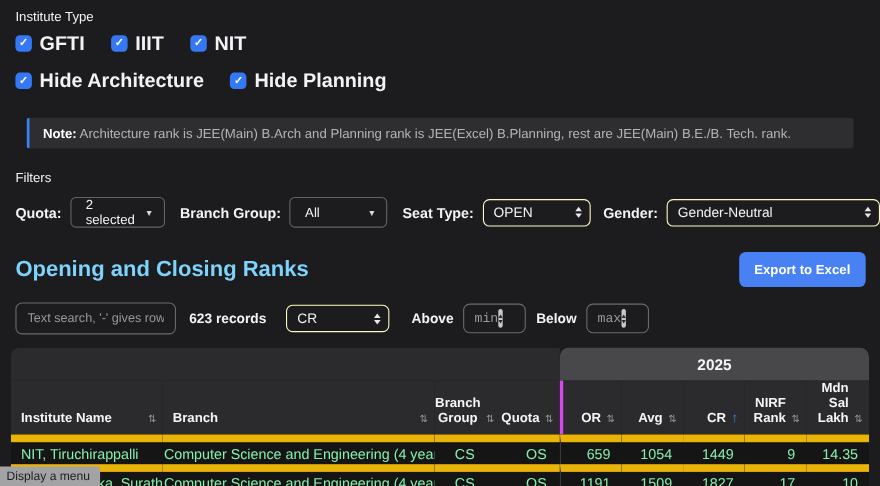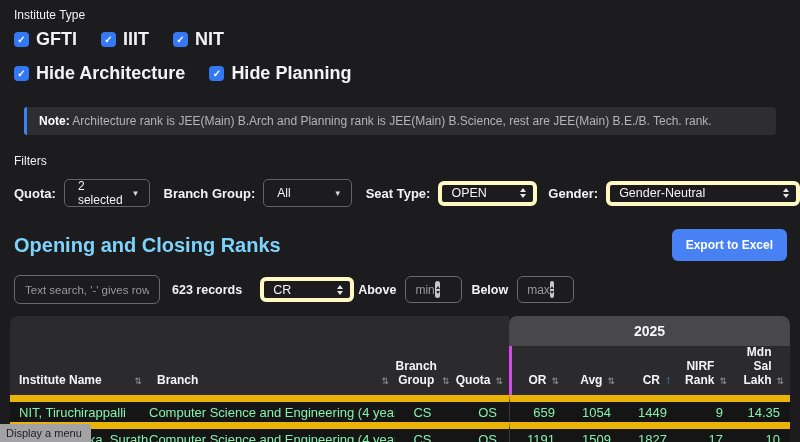"Architecture rank is JEE(Main) B.Arch" span { text: Main) B.Science -> Excel) B.Planning }
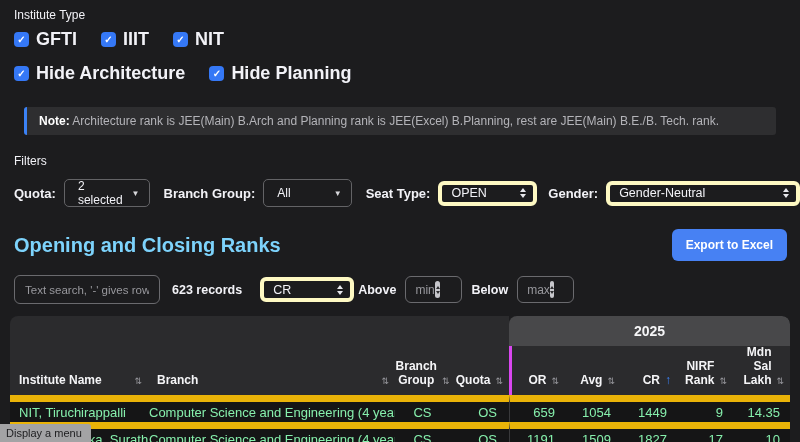"OPEN" .sel { border: 4px solid #fef9c3 -> 1px solid #fef9c3 }
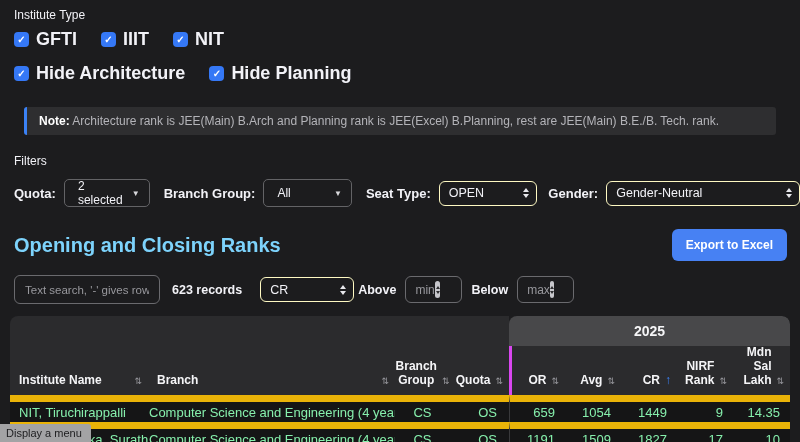"Above" span.tb-label { margin-left: 4px -> 20px }
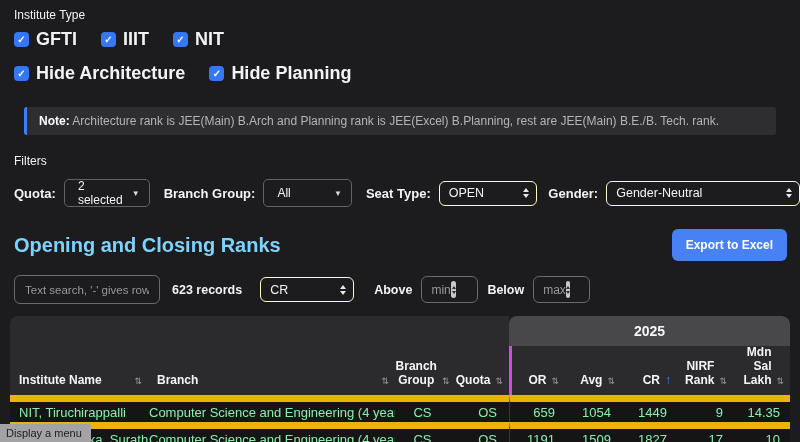"min" .numinput { font-family: none -> Liberation Mono, monospace }
